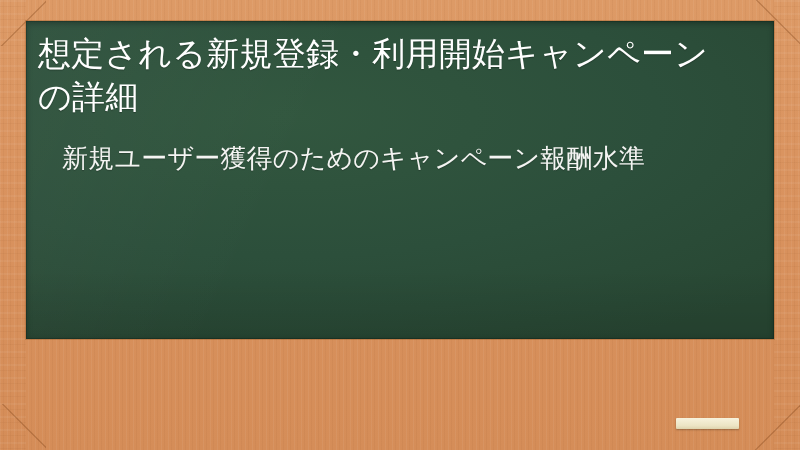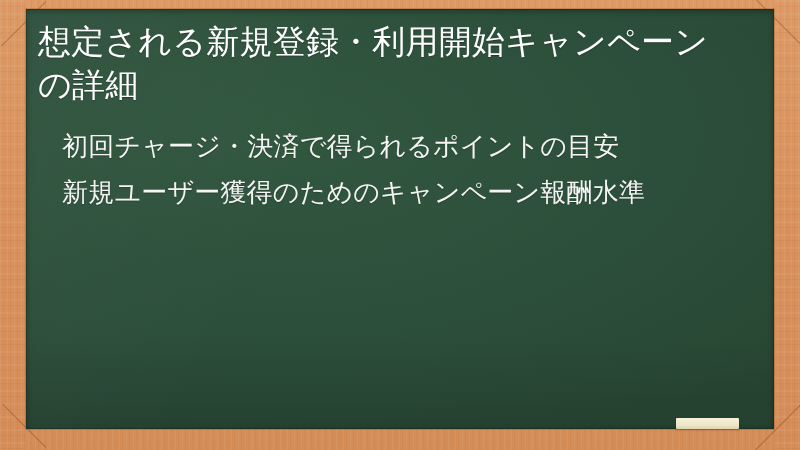"想定される新規登録・利用開始キャンペーンの詳細" .board { height: 420px -> 318px; top: 9px -> 21px }
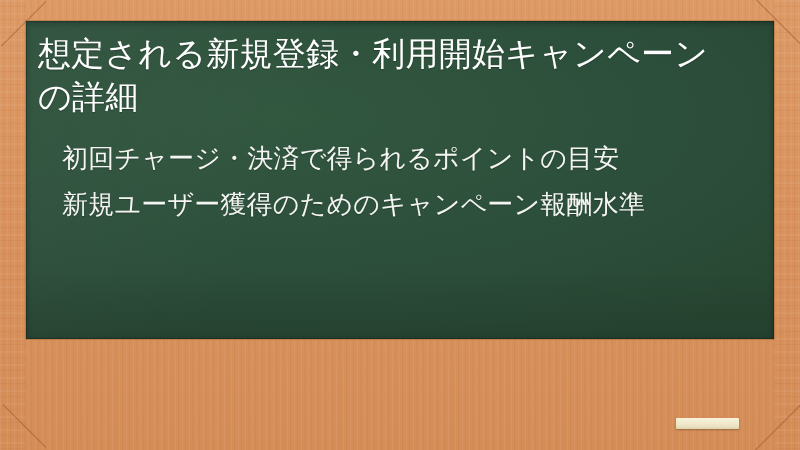"初回チャージ・決済で得られるポイントの目安" li { html: <li>初回チャージ・決済で得られるポイントの目安</li> -> none }
